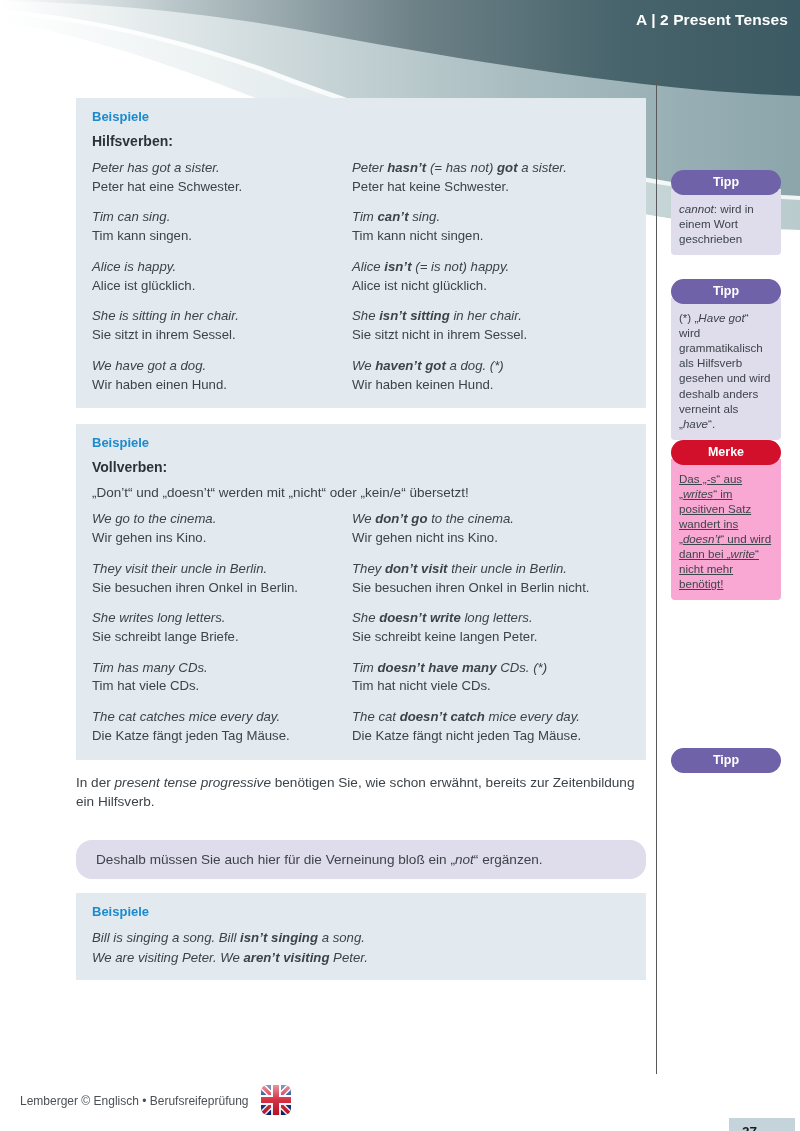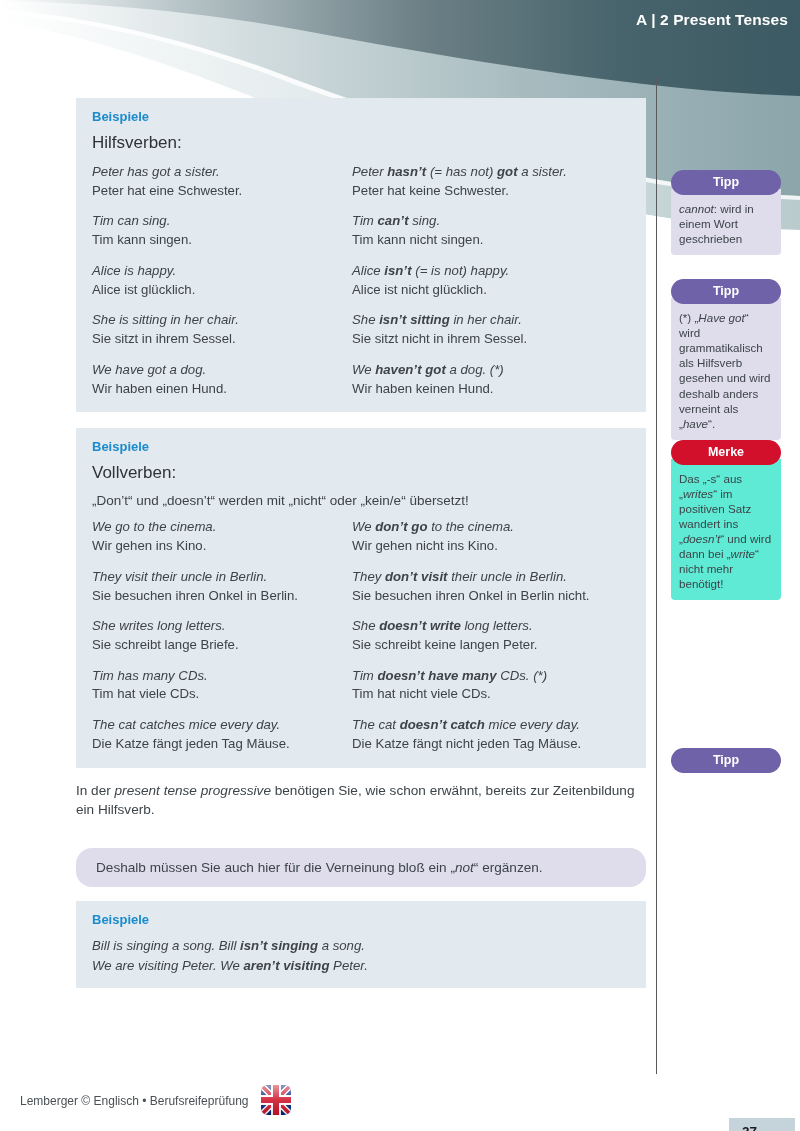"Hilfsverben:" .ex-sub { font-size: 17px -> 14px; font-weight: normal -> bold }
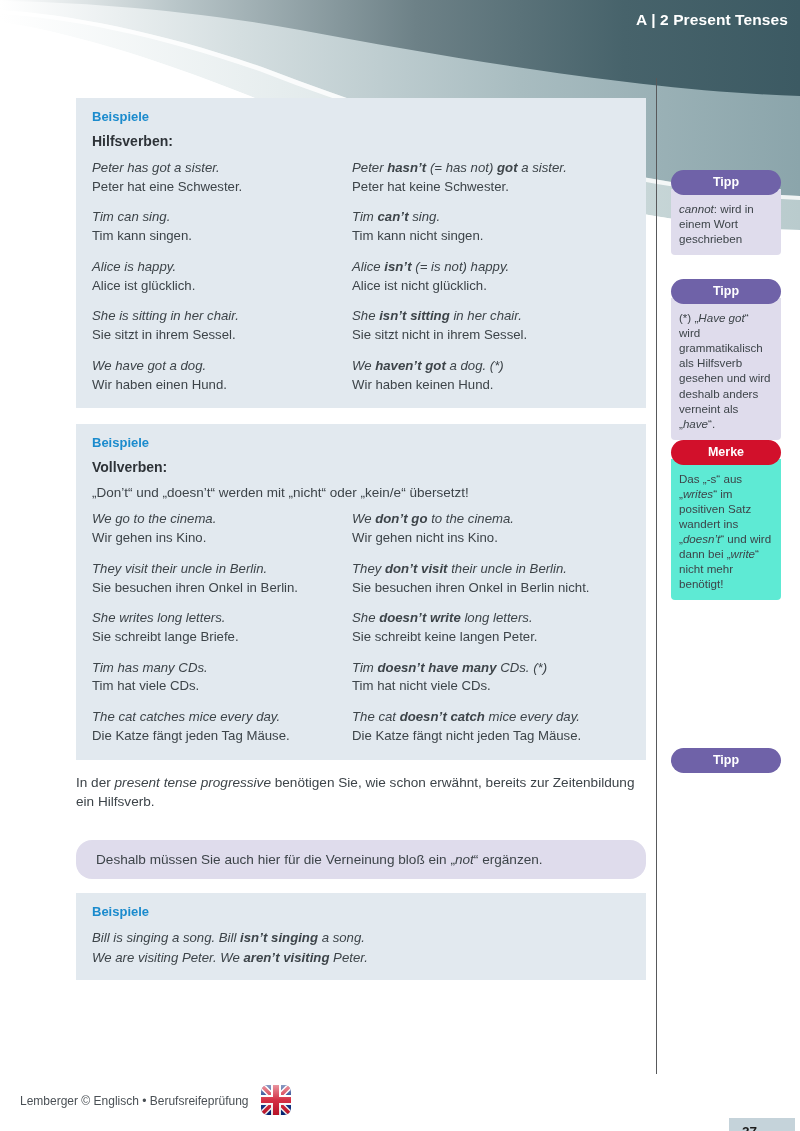"Das „-s“ aus „writes“ im" .sb-body.merke { background: #5eead4 -> #f9a8d4; text-decoration: none -> underline }
